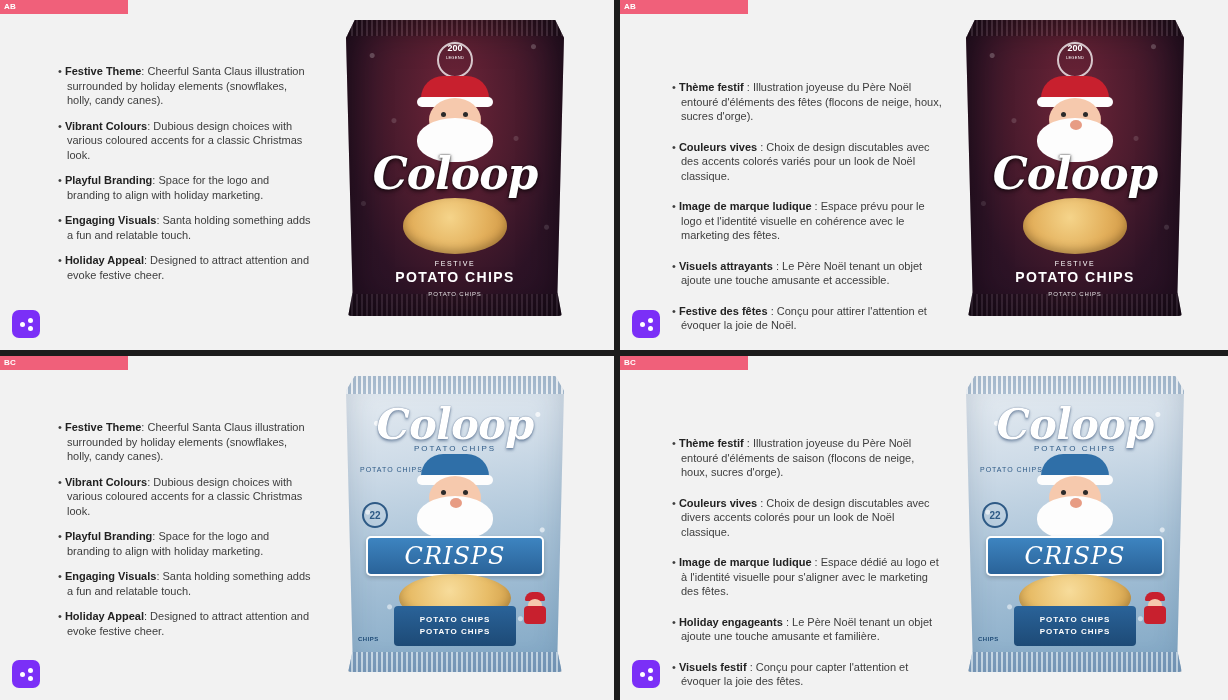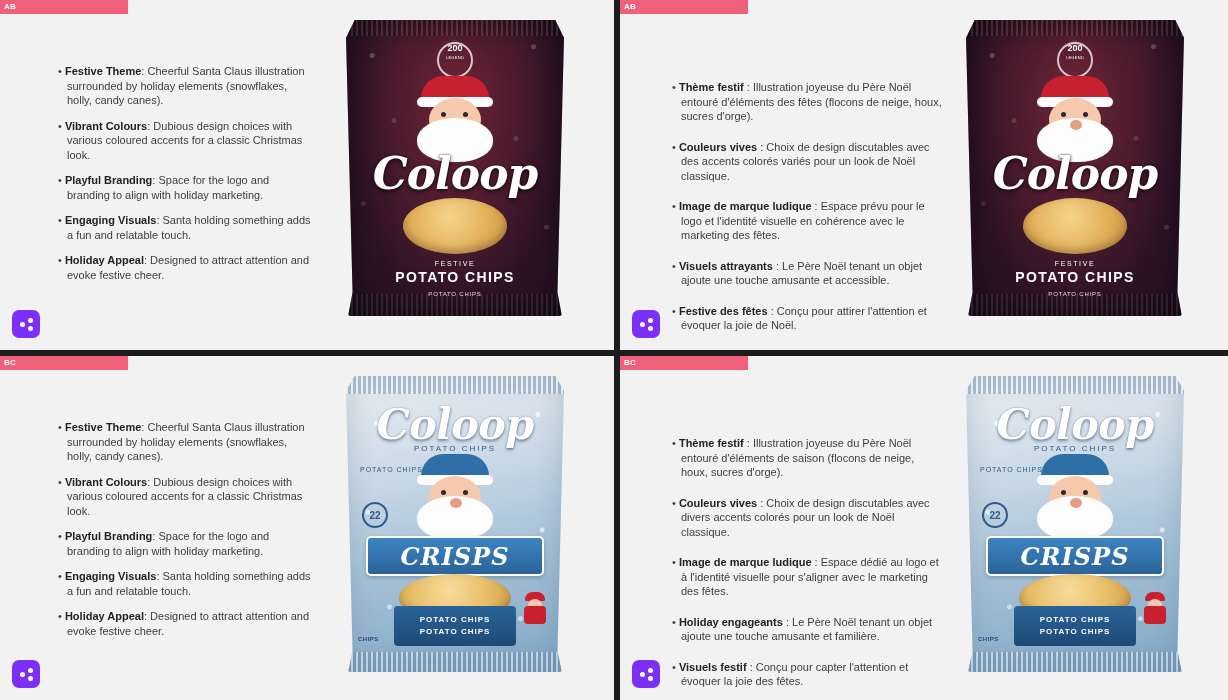"CRISPS" .ribbon { font-weight: bold -> normal }
